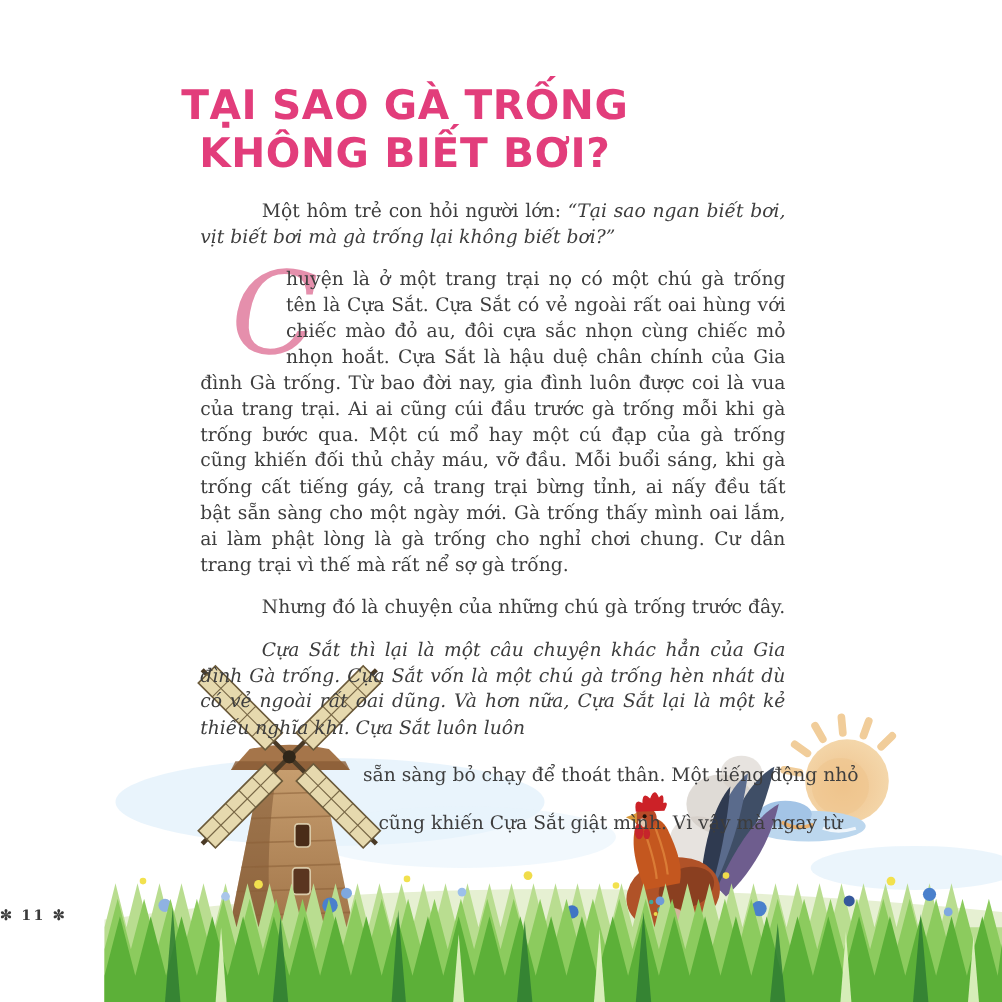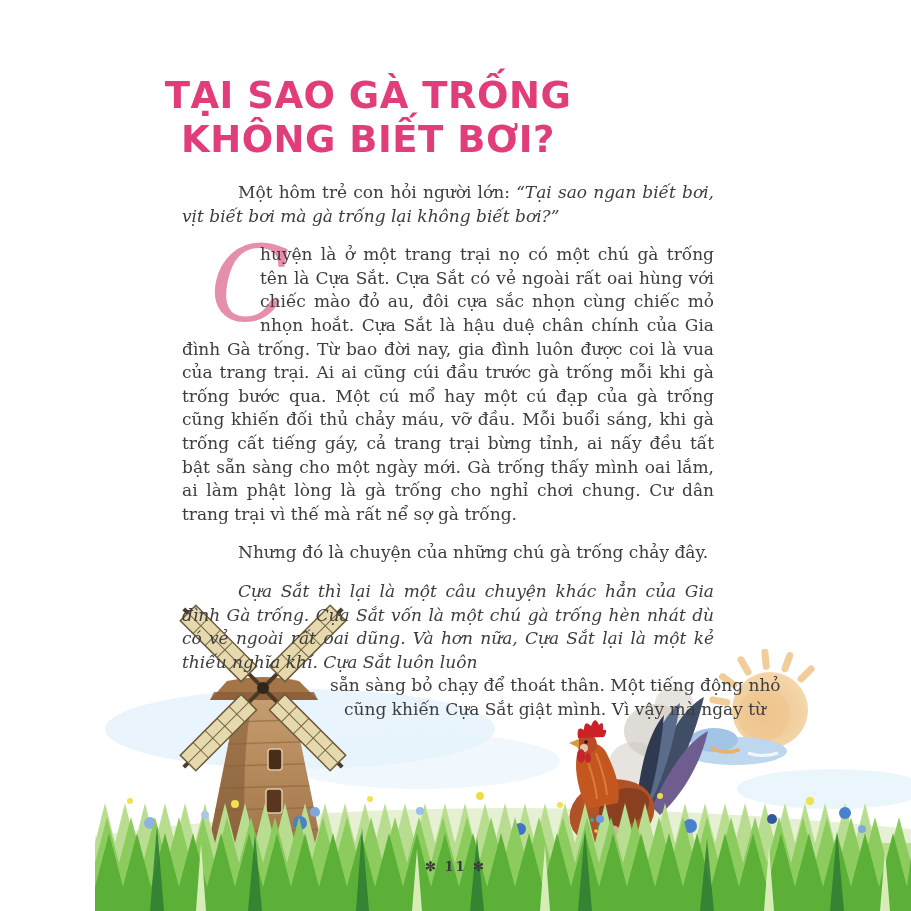"Nhưng đó là chuyện của" p.indent { text: chảy -> trước }
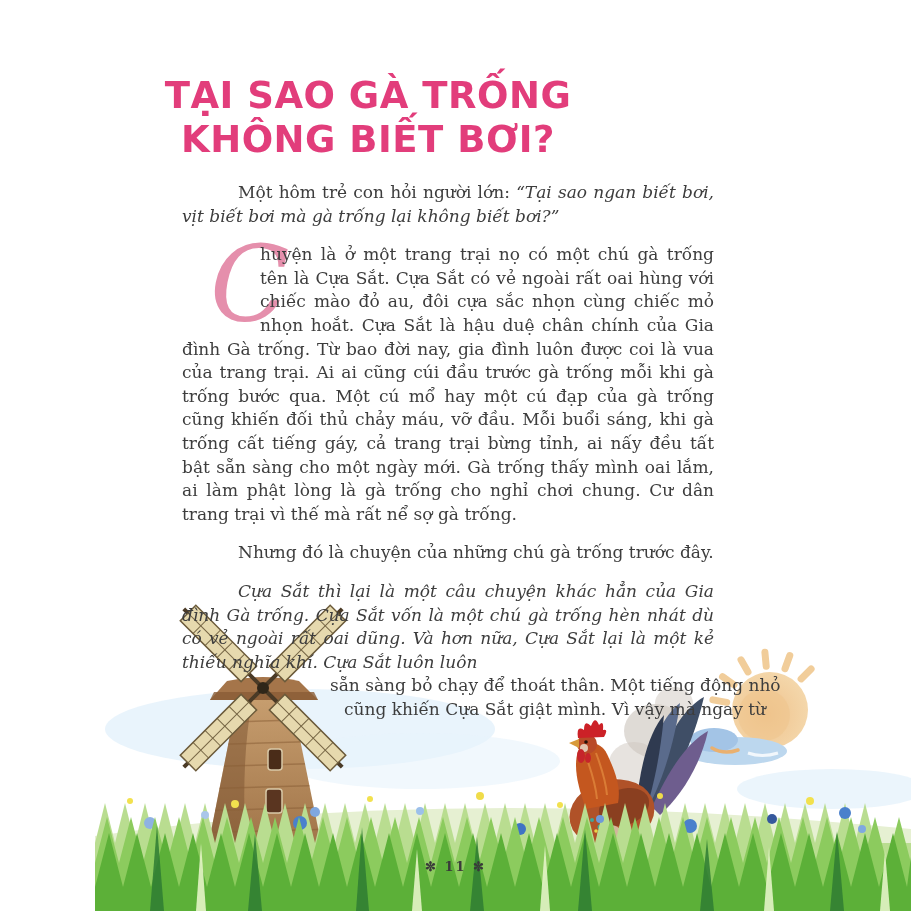"sẵn sàng bỏ chạy để" .wrapline { margin-top: none -> 20px }
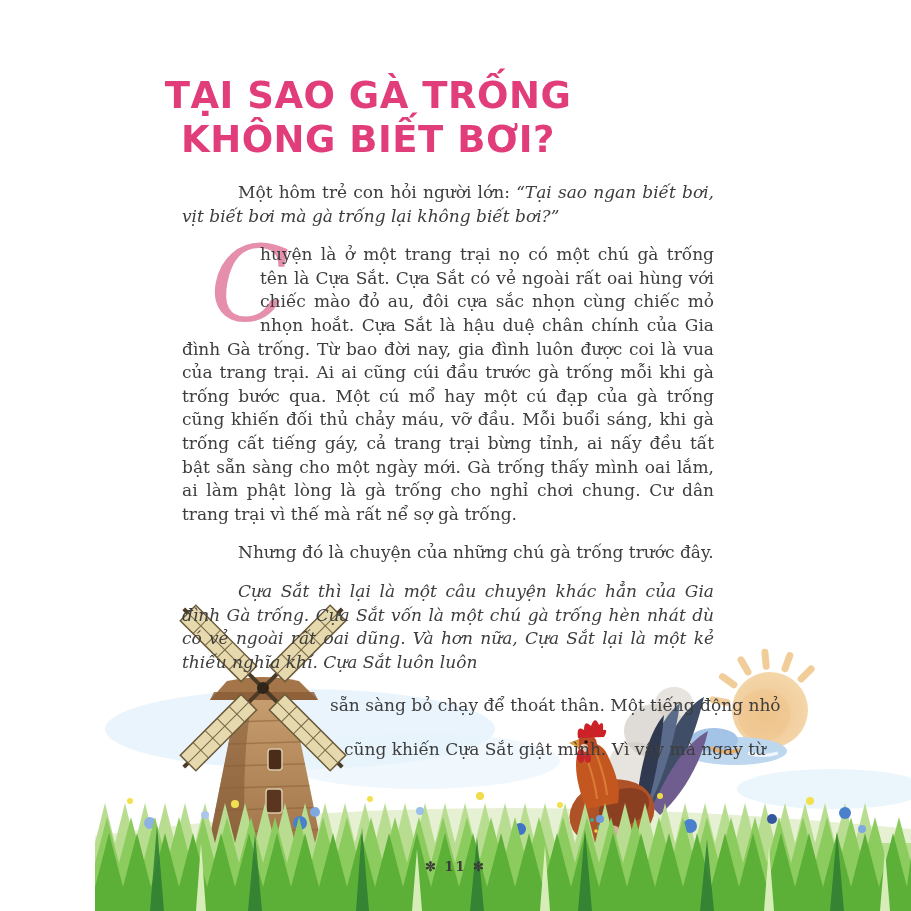"✼ 11 ✼" .pagenum { text-align: center -> none; top: 859px -> 824px }
